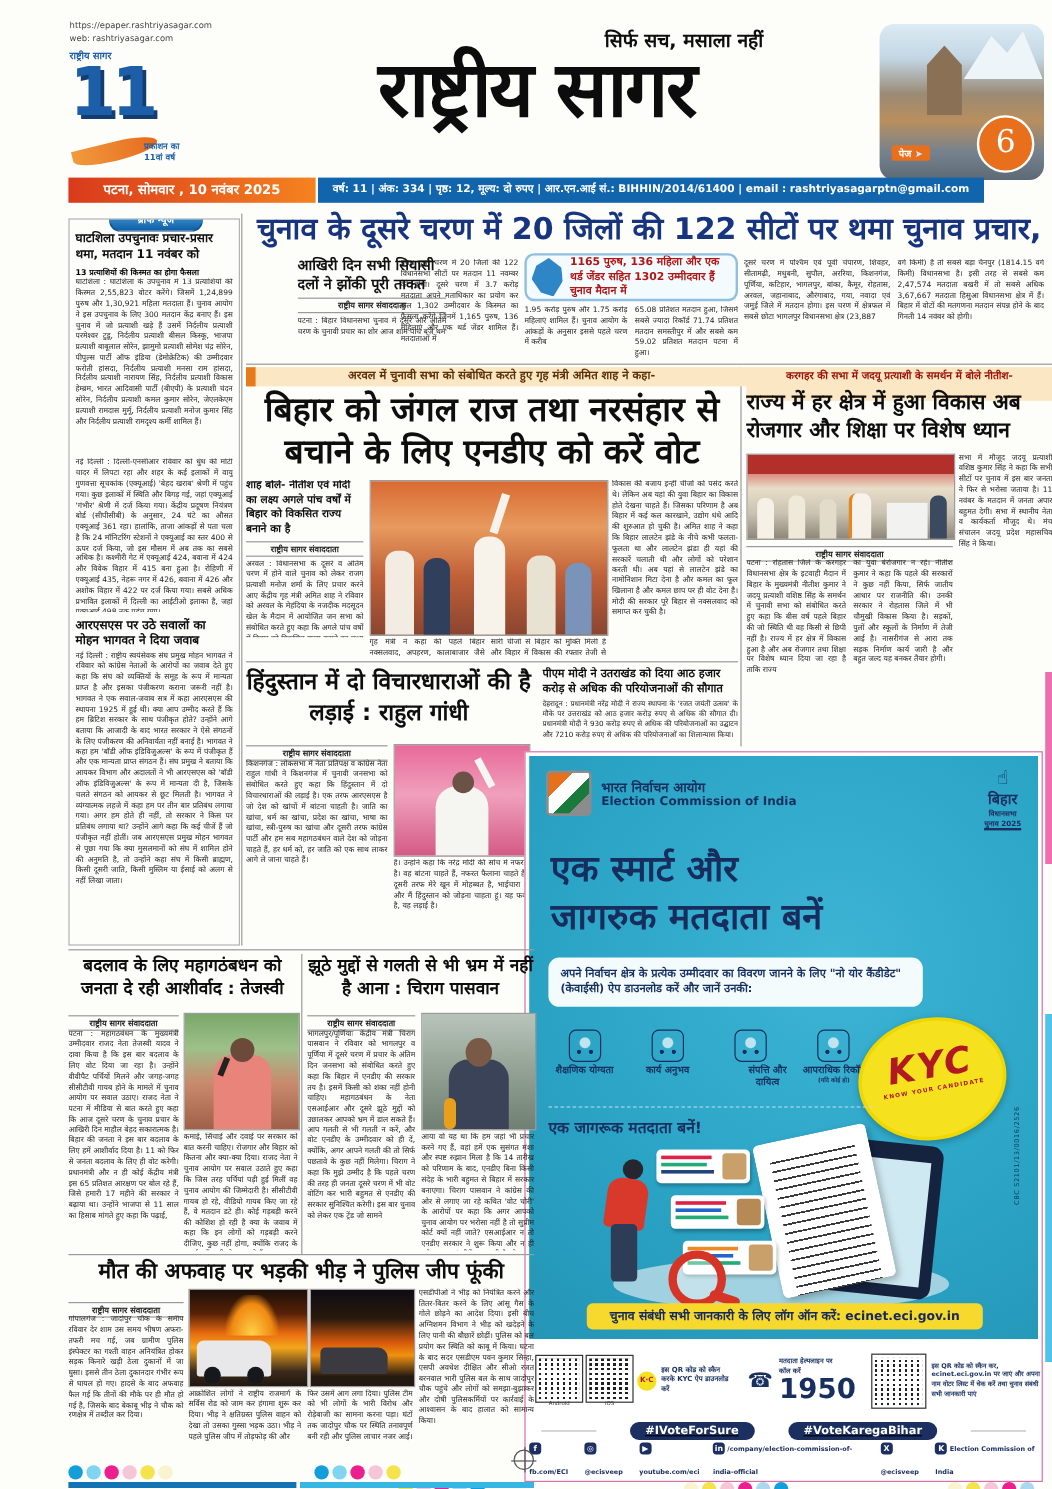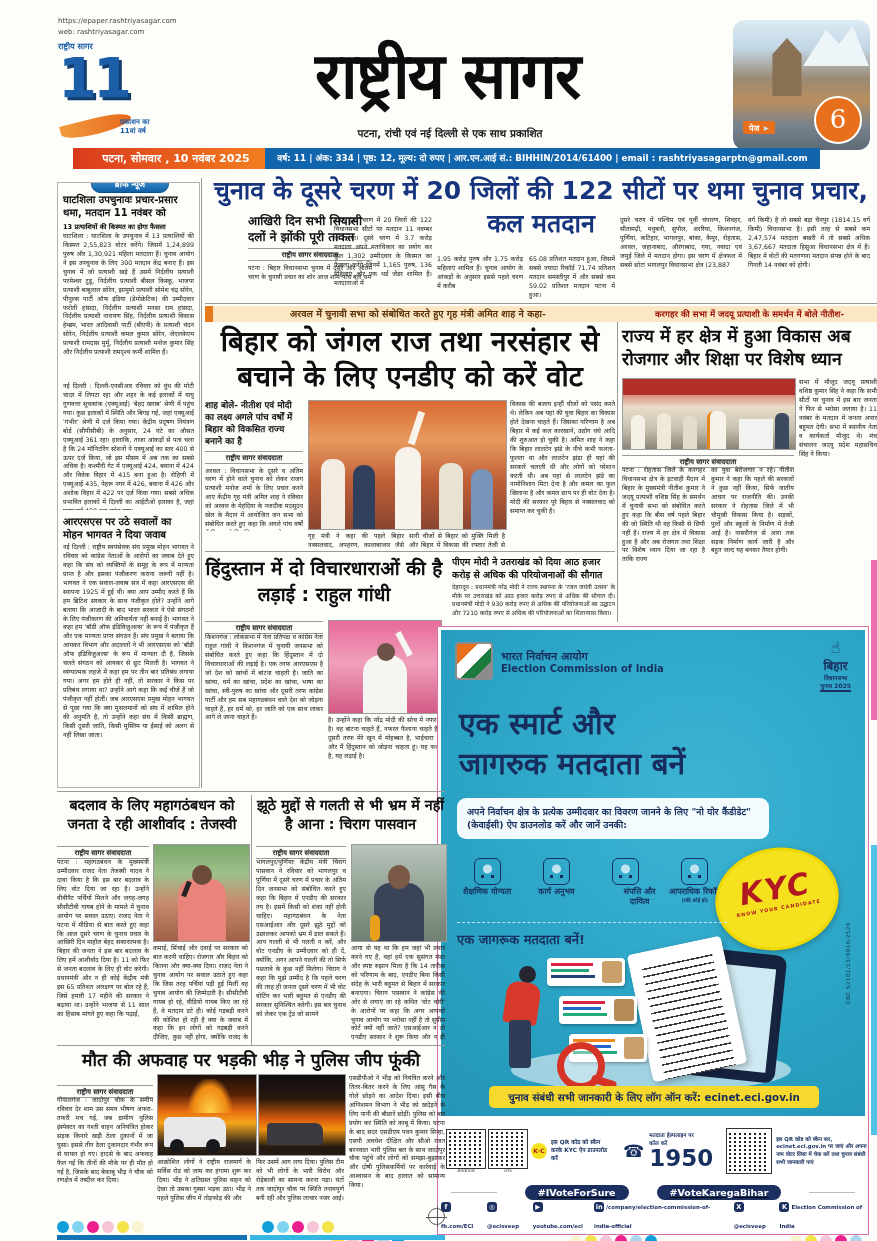"सिर्फ सच, मसाला नहीं" div.abs { html: none -> <div>सिर्फ सच, मसाला नहीं</div> }
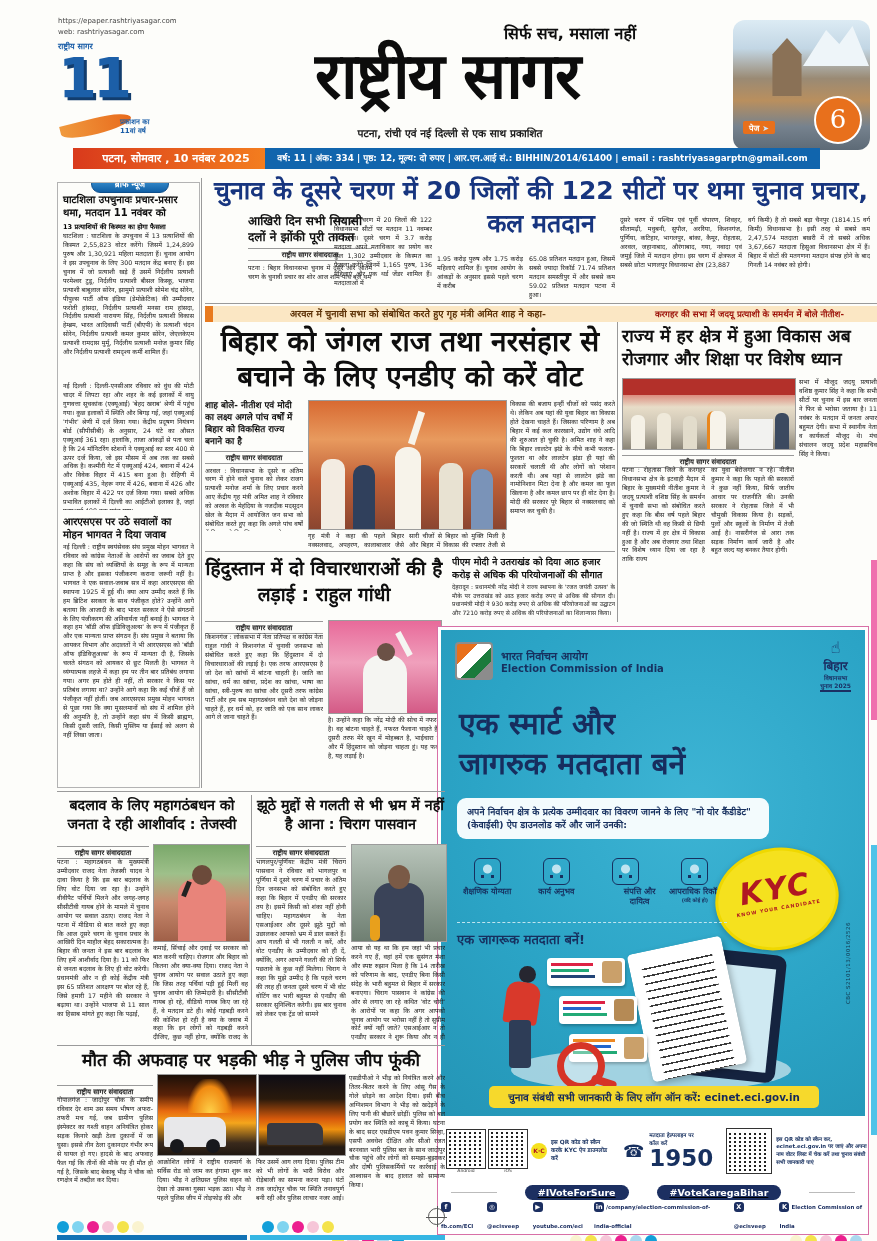"पटना, रांची एवं नई दिल्ली" div.abs { html: <div>पटना, रांची एवं नई दिल्ली से एक साथ प्रकाशित</div> -> none }
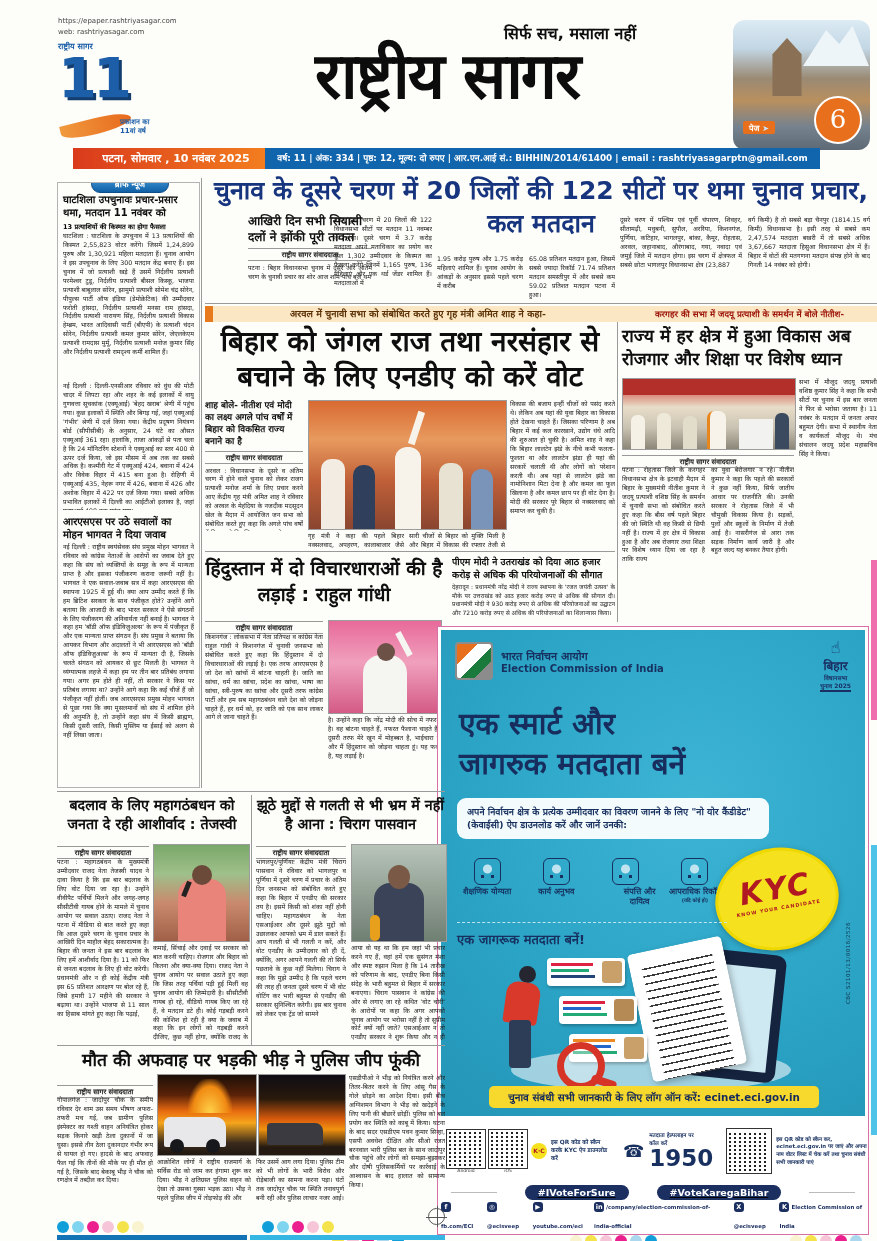"पटना, सोमवार , 10 नवंबर" div.abs { left: 73px -> 57px }
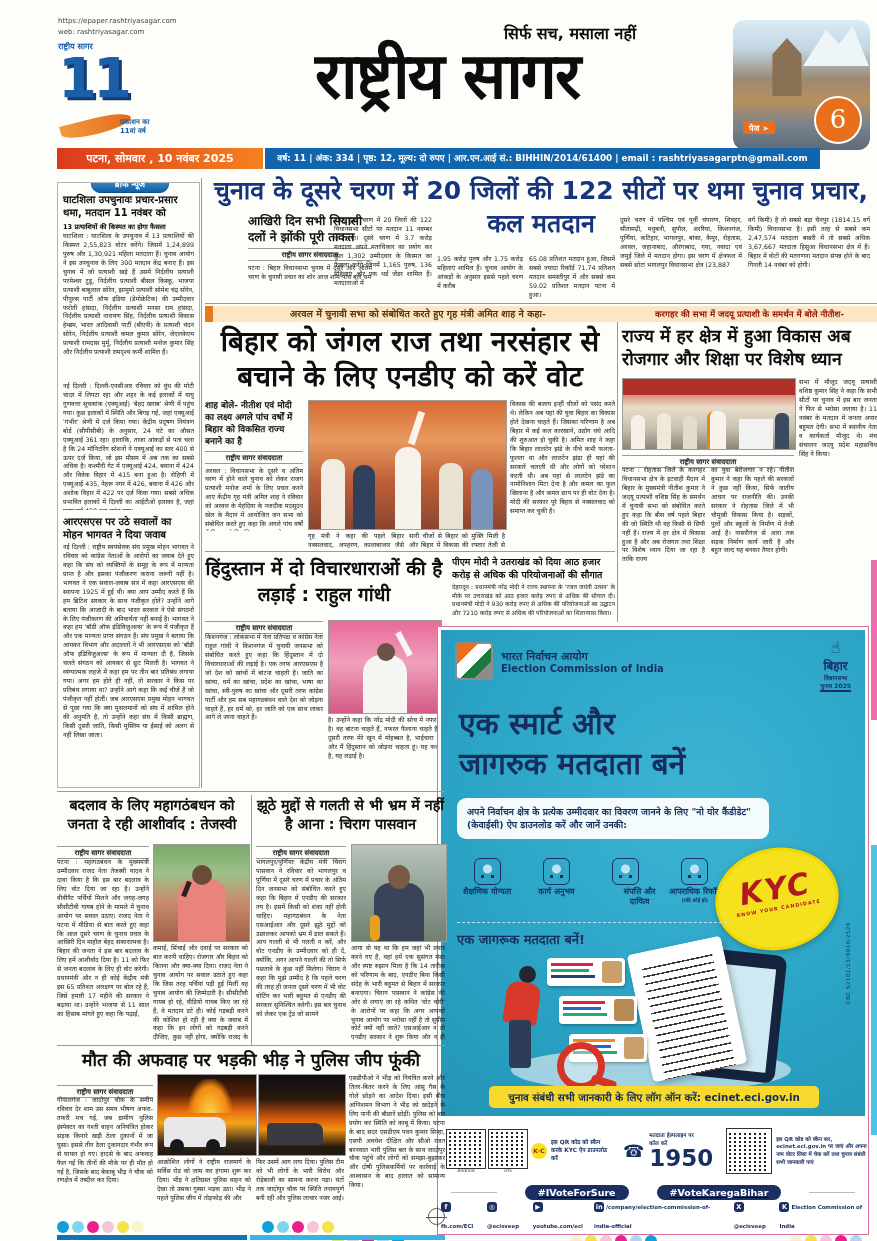"1165 पुरुष, 136 महिला और" div.abs { html: none -> <div> <div></div> <div>1165 पुरुष, 136 महिला और एक थर्ड जेंडर सहित 1302 उम्मीदवार हैं चुनाव मैदान में</div> </div> }
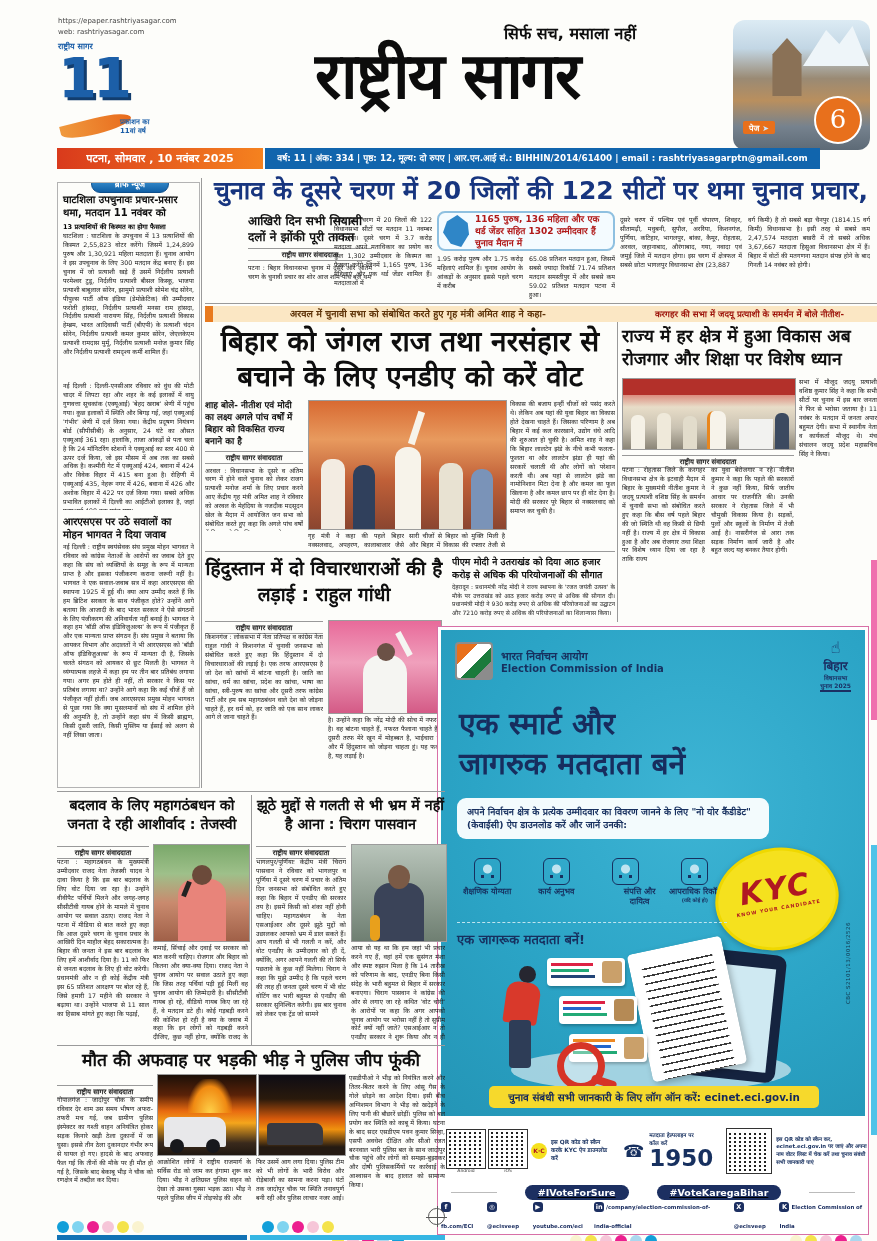"करगहर की सभा में जदयू" div.abs { height: 16px -> 28px }
